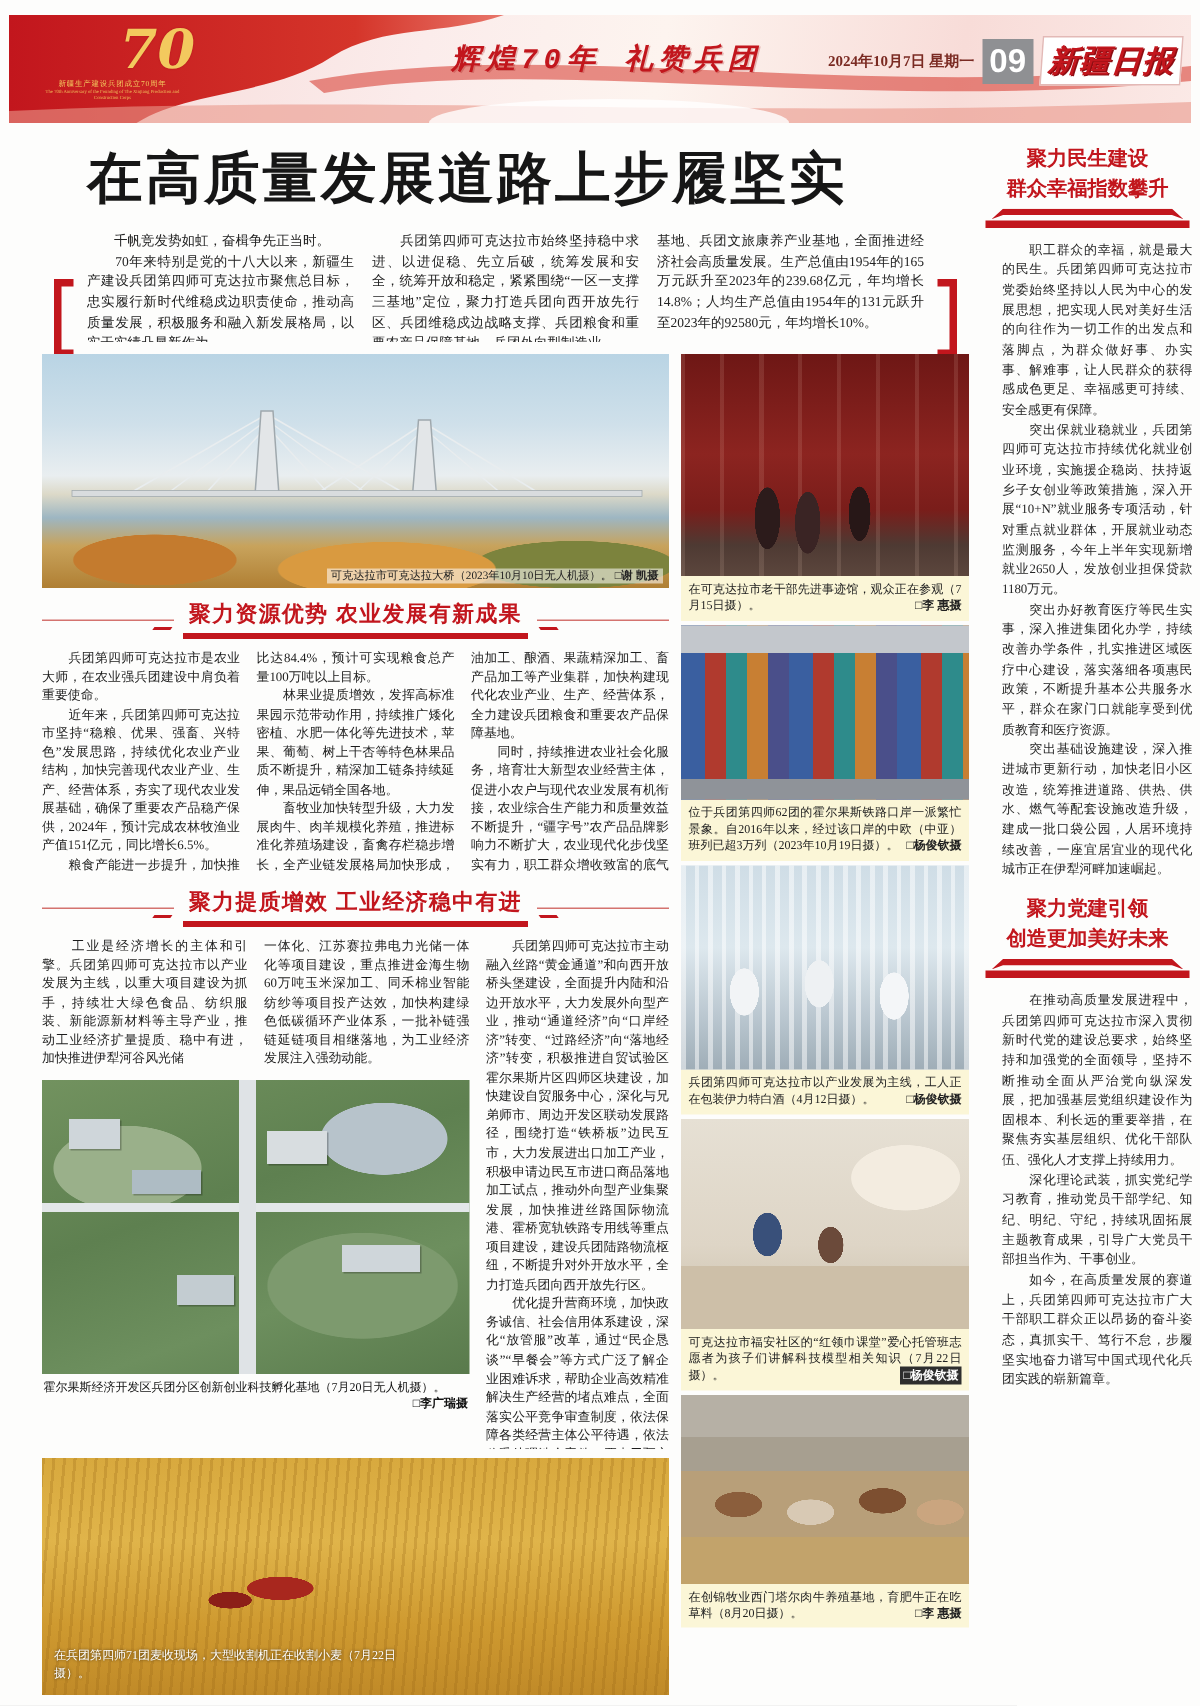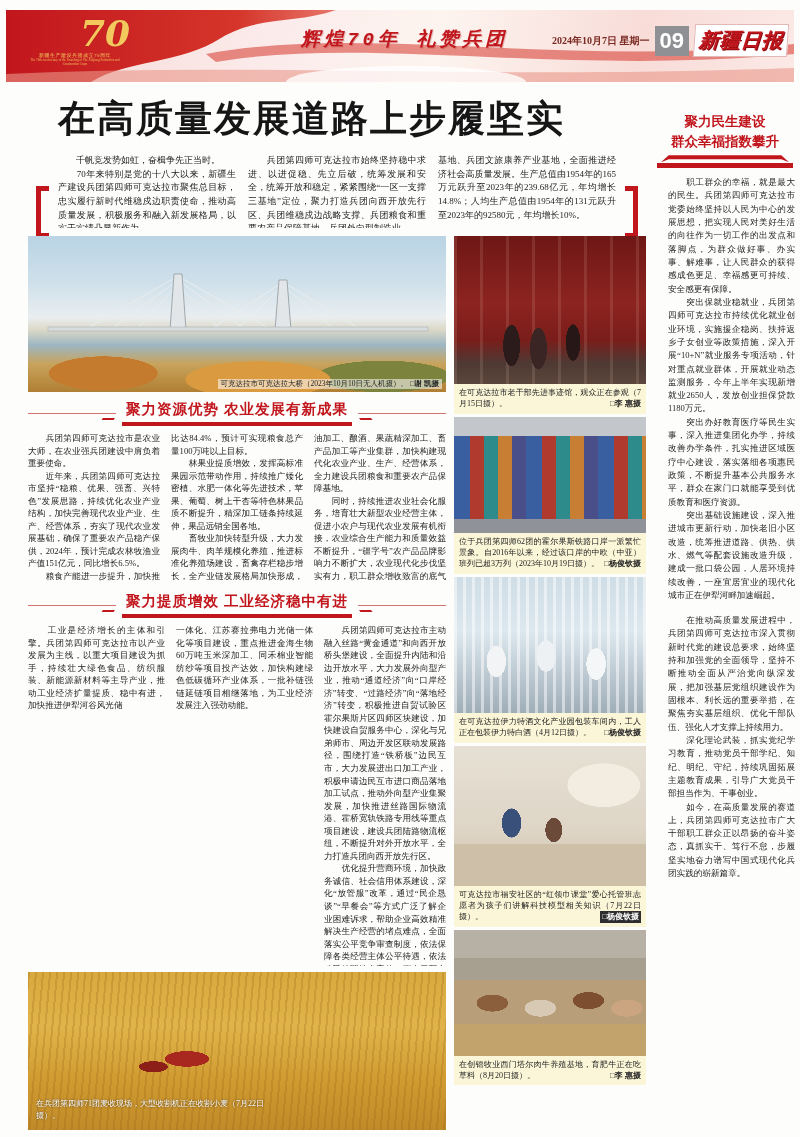"聚力民生建设" .side-head { margin-top: 22px -> 6px }
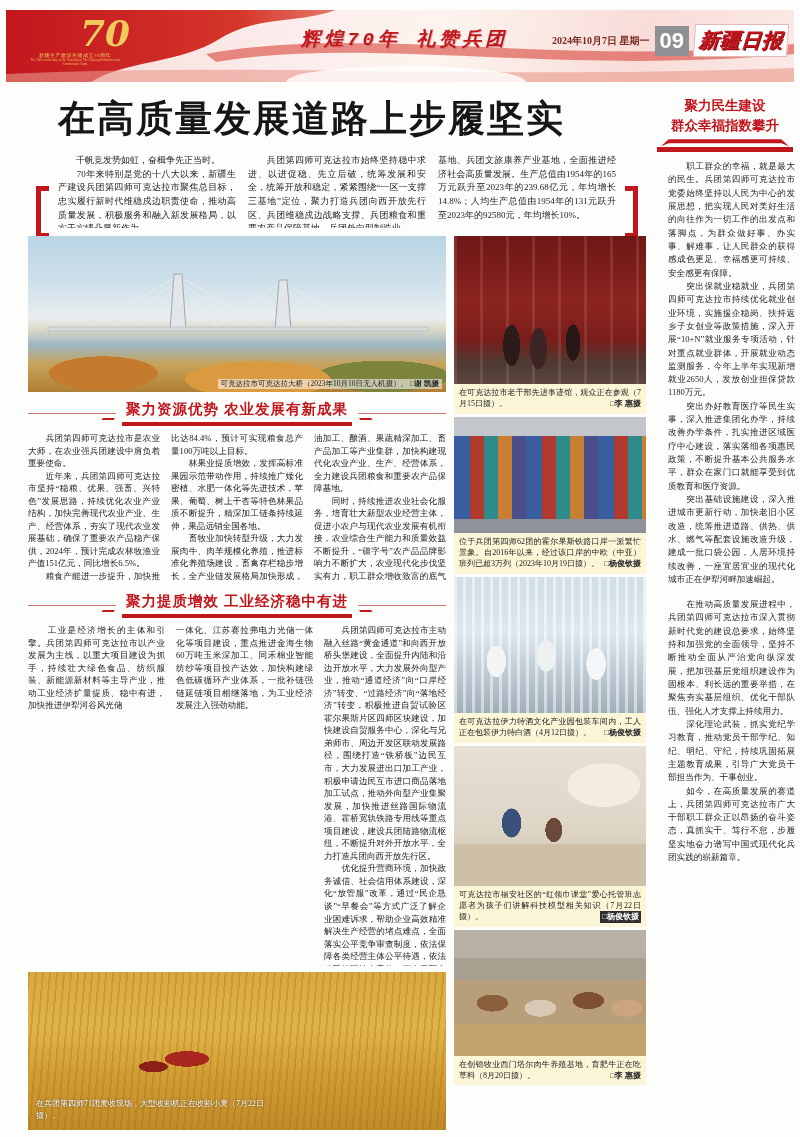"聚力党建引领" div.side-head { html: none -> <div> <div>聚力党建引领</div> <div>创造更加美好未来</div> <div></div> <div></div> </div> }
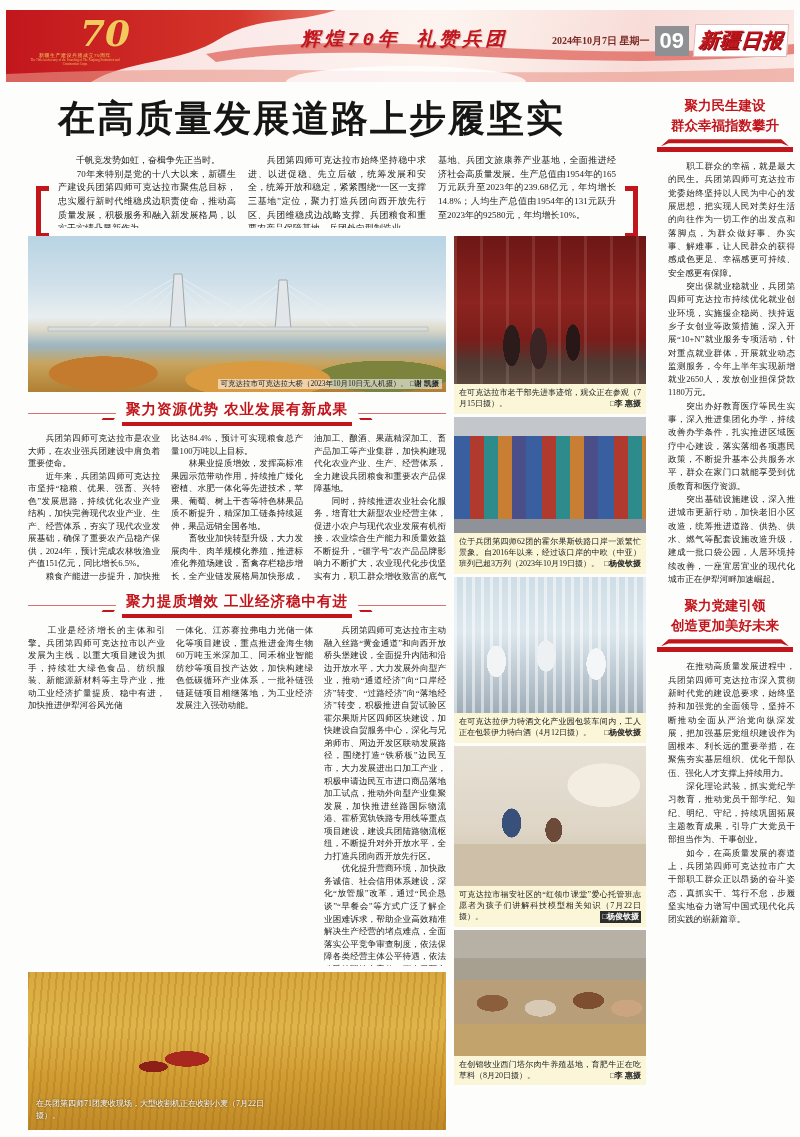"工业是经济增长的主体和引擎。兵团第四师可克达拉市以产业发展为主线，以重大项目建设" .sec2-leftzone { flex-direction: none -> column }
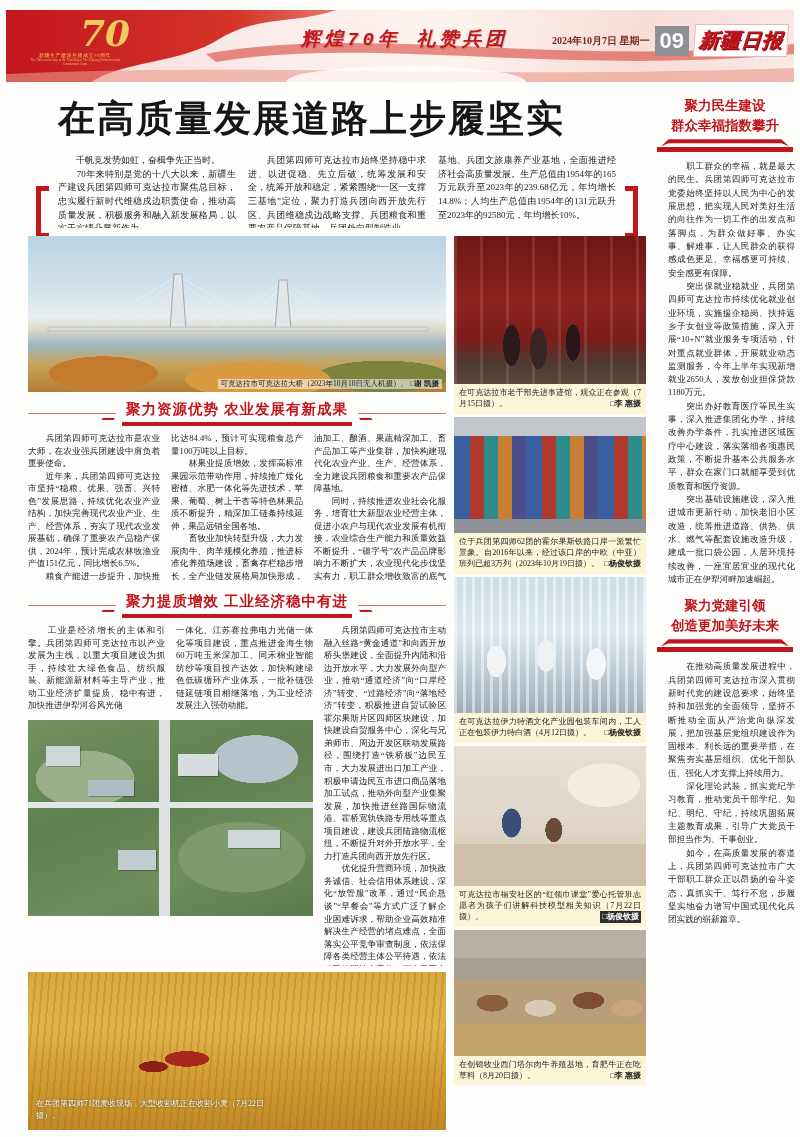"在可克达拉伊力特酒文化产业园包装车间内，工人正在包装伊力特白酒（4月12日摄）。" span.ind { text: 在可克达拉伊力特酒文化产业园包装车间内 -> 兵团第四师可克达拉市以产业发展为主线 }
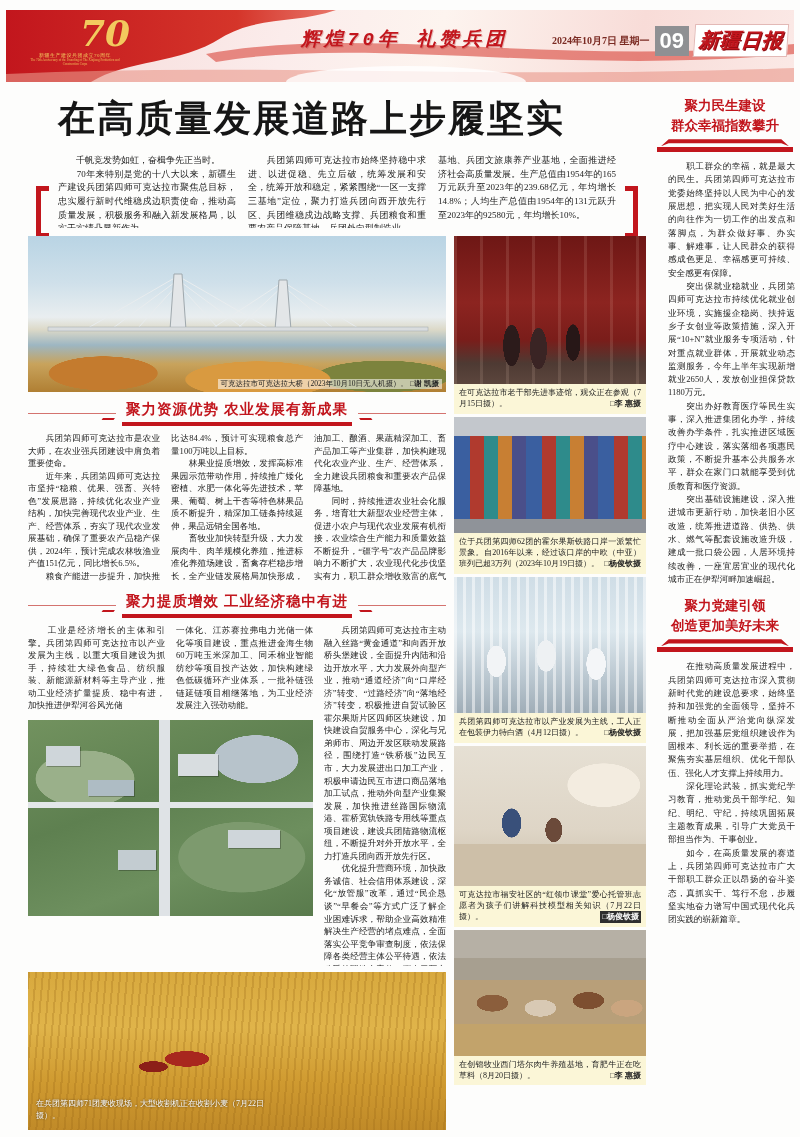"霍尔果斯经济开发区兵团分区创新创业科技孵化基地（7月20日无人机摄）。" div.cap-line { html: none -> <div> <span>霍尔果斯经济开发区兵团分区创新创业科技孵化基地（7月20日无人机摄）。</span> <span>□李广瑞摄</span> </div> }
